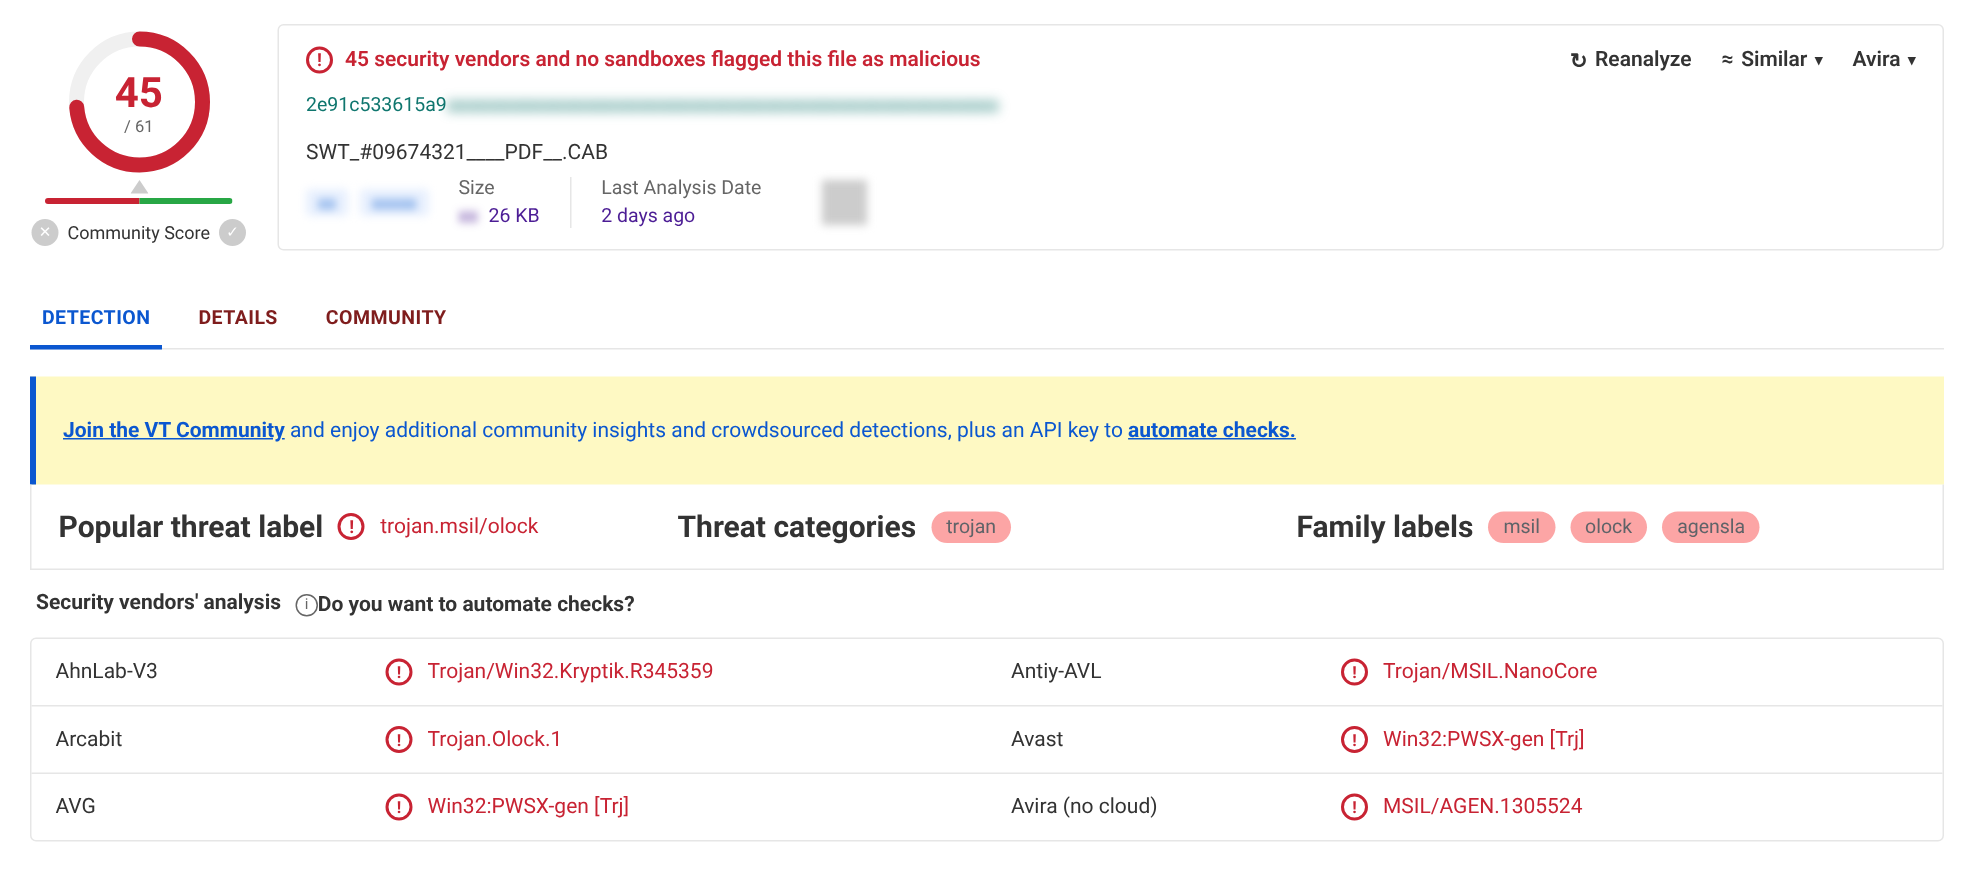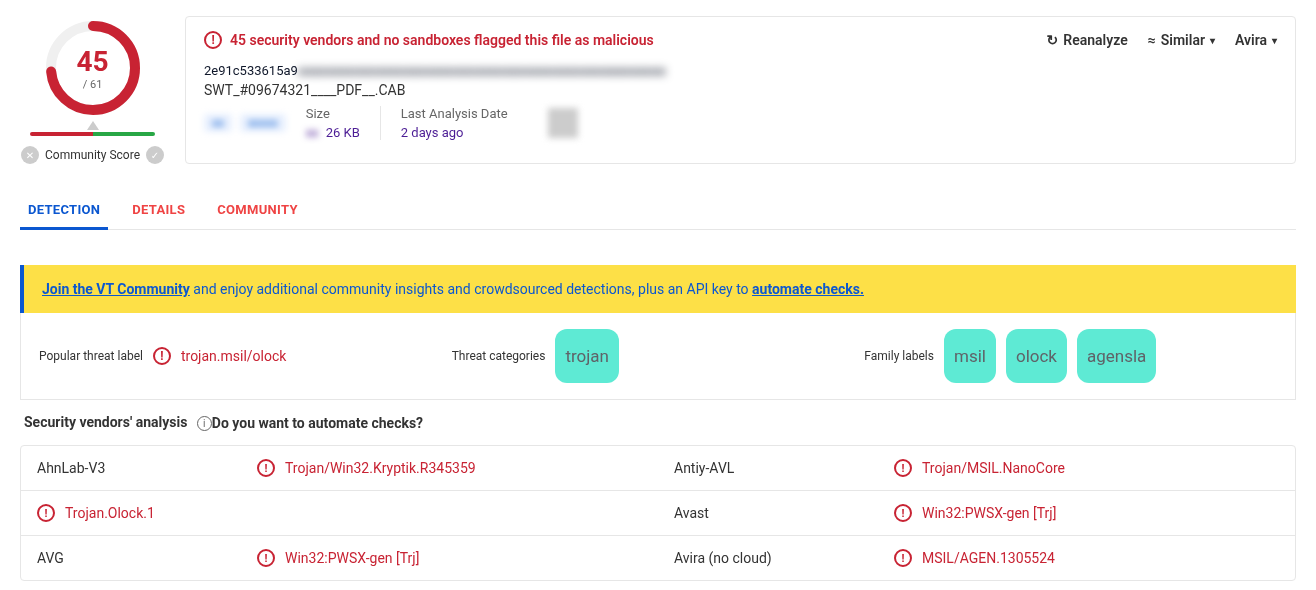"2e91c533615a9" .hash { color: #0f172a -> #0f766e; margin-bottom: 4px -> 16px }
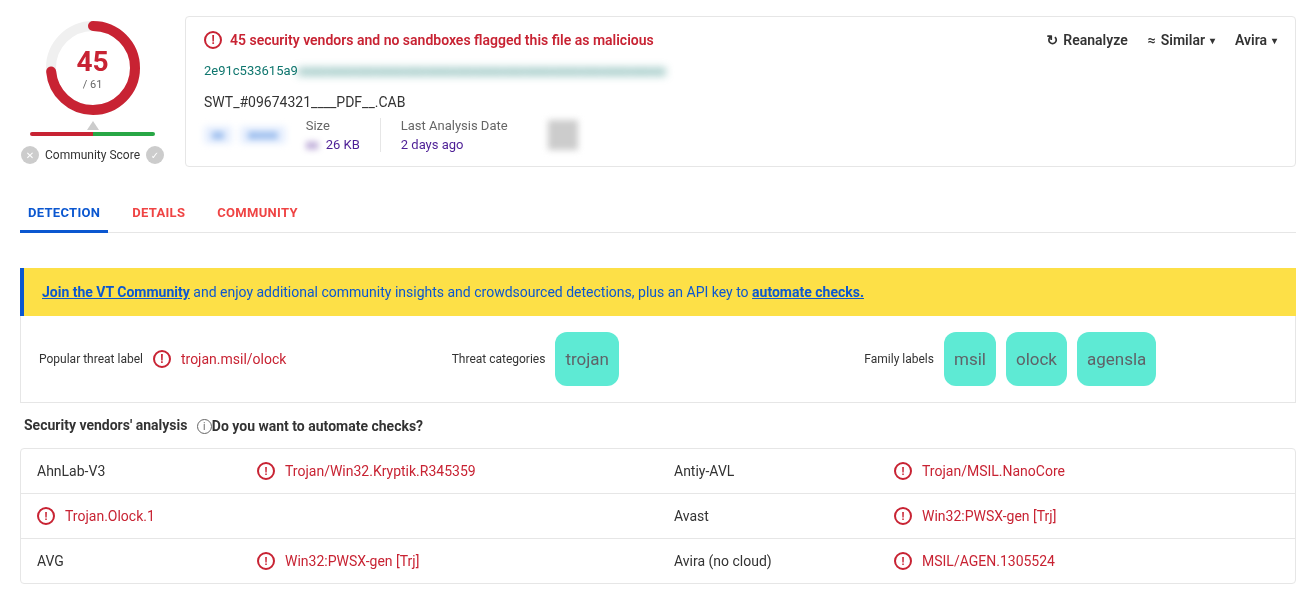"DETAILS" .tab { color: #ef4444 -> #7f1d1d }
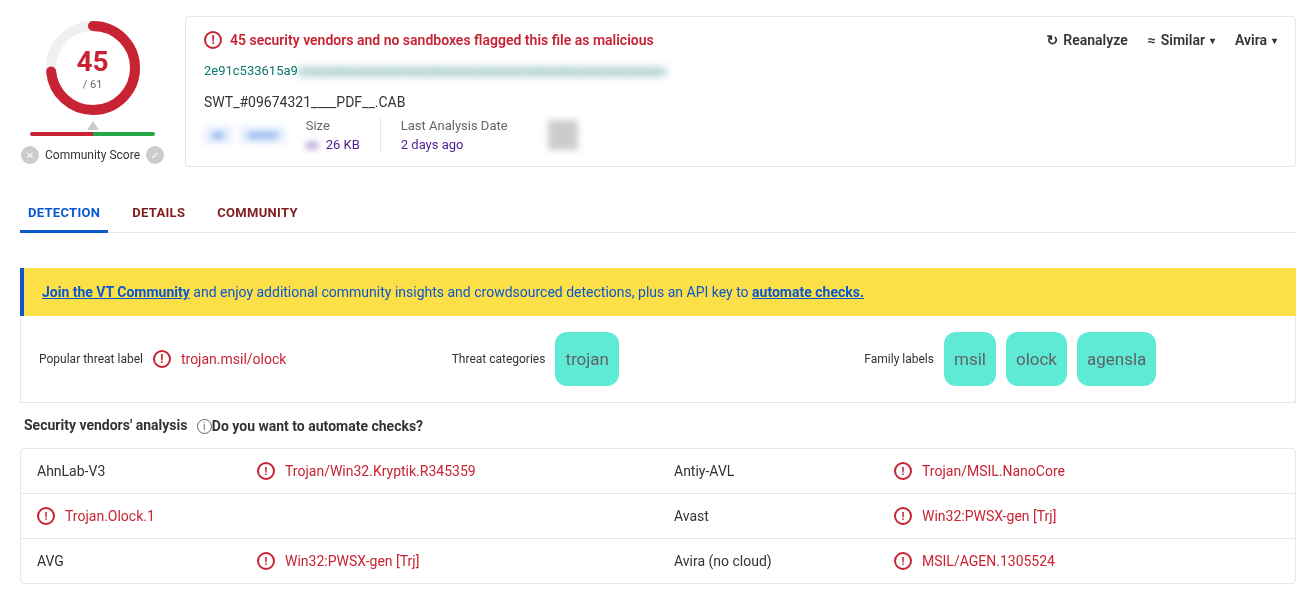"Join the VT Community and" .banner { background: #fde047 -> #fef9c3; margin-top: 35px -> 18px; padding: 16px 18px -> 28px 18px }
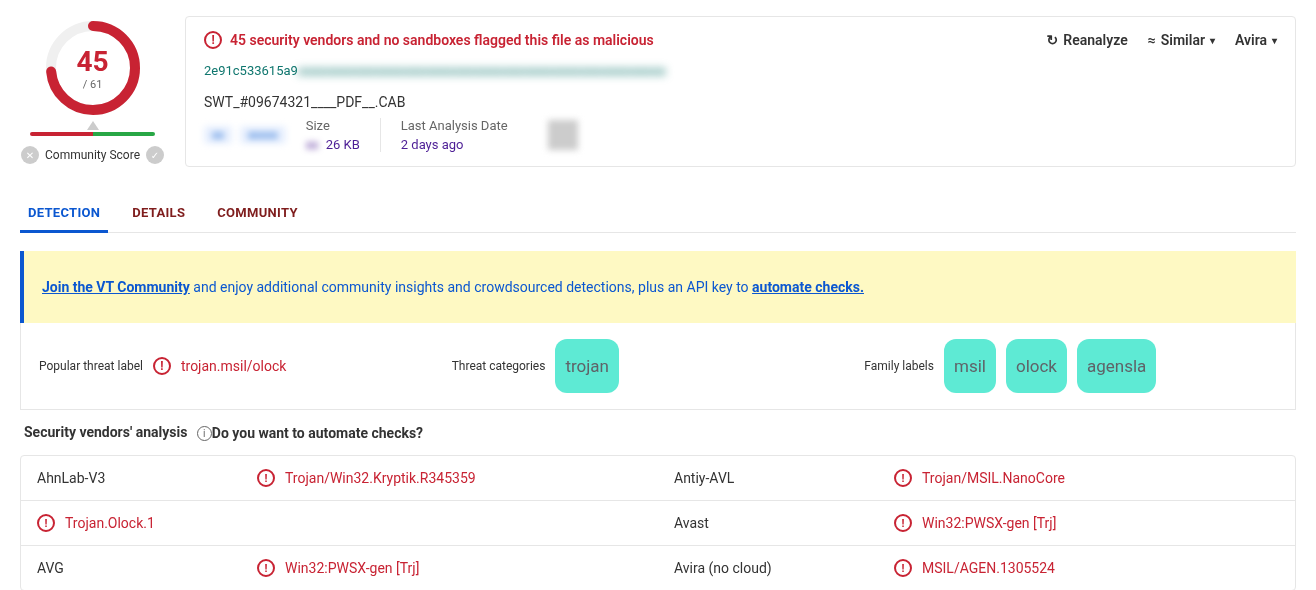"Popular threat label" .label-title { font-size: 12px -> 20px; font-weight: 400 -> 700 }
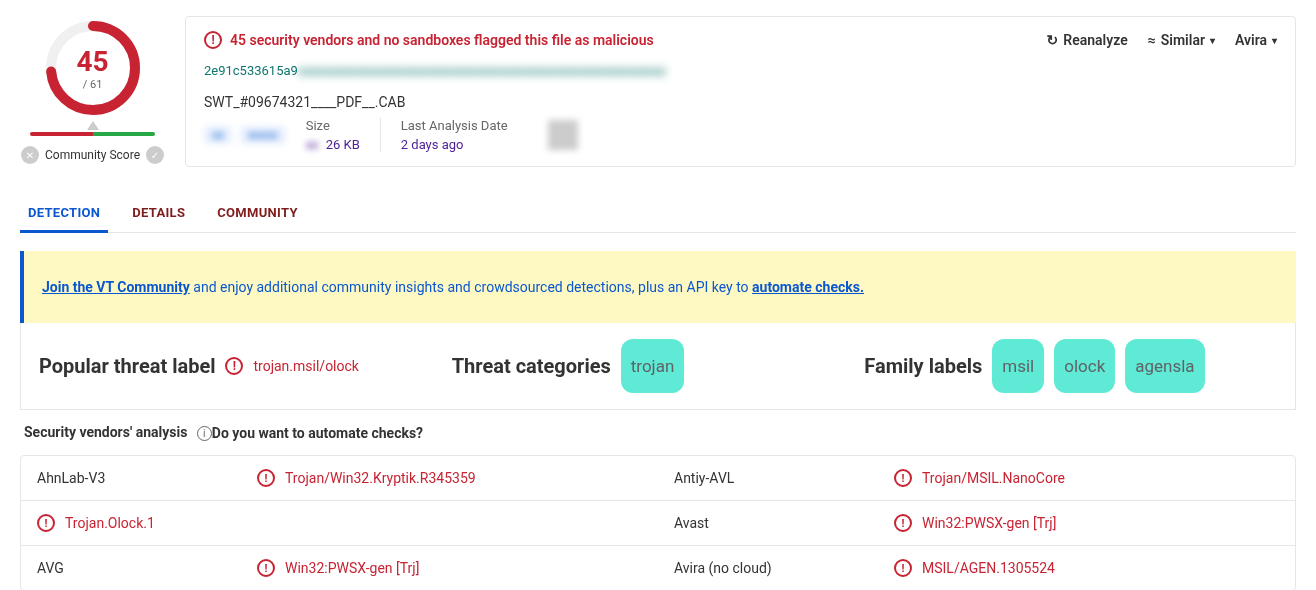"trojan" .chip { background: #5eead4 -> #fca5a5; font-size: 17px -> 13px; padding: 17px 10px -> 3px 10px }
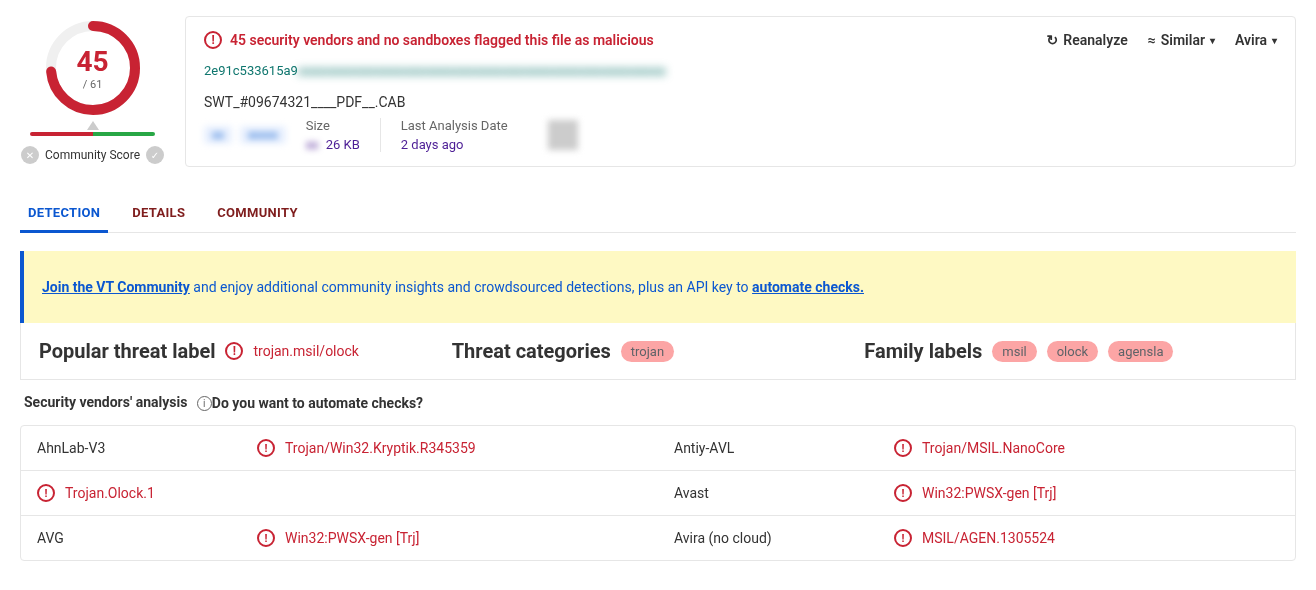"Arcabit" div.vendor-name { html: none -> <div>Arcabit</div> }
